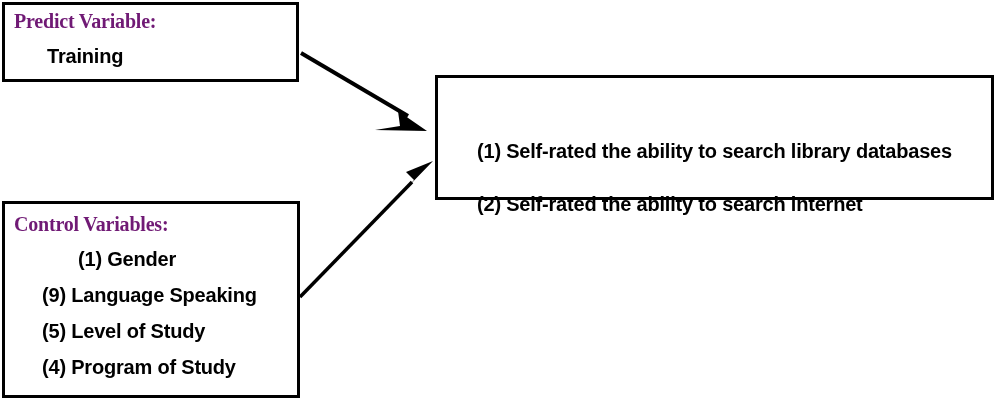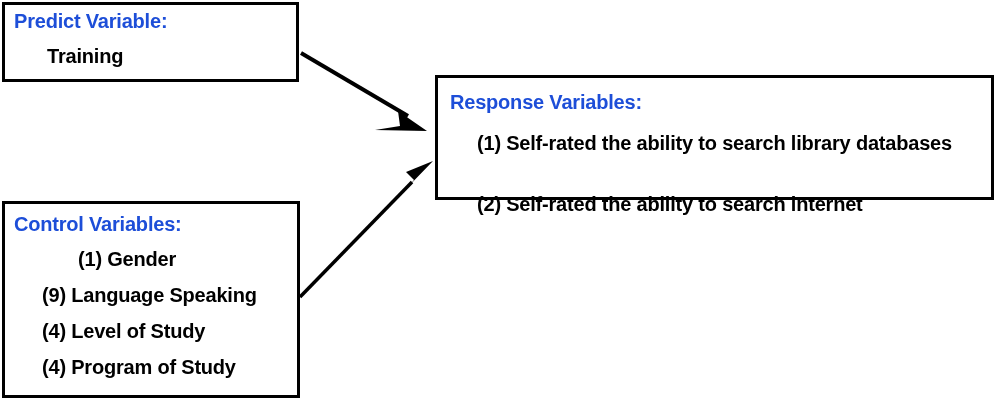"Predict Variable:" .box-heading { color: #1d4ed8 -> #701a75; font-family: none -> Liberation Serif, serif }
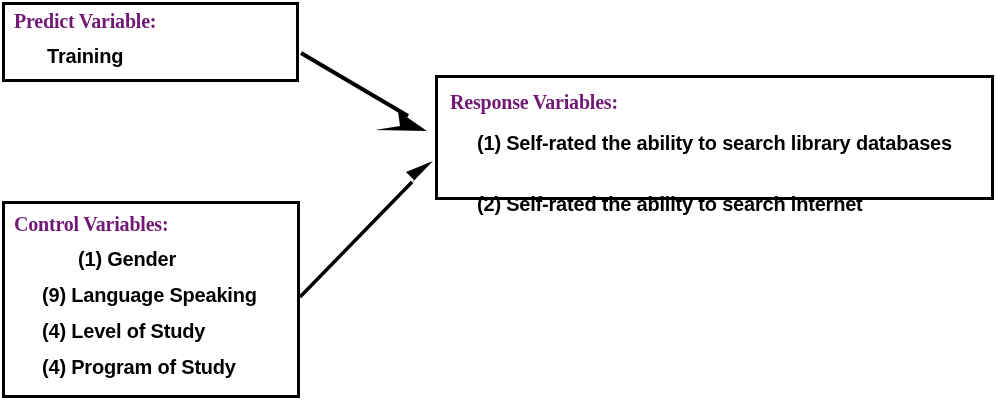"Response Variables:" div.box-heading { html: <div>Response Variables:</div> -> none }
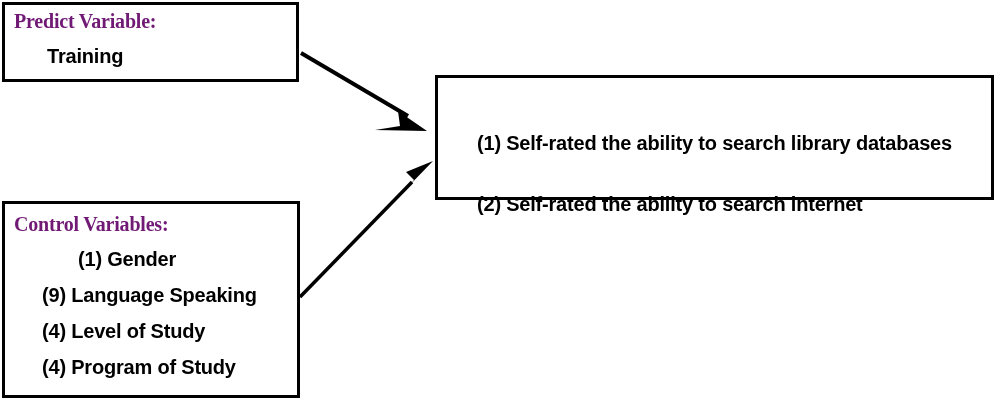"(1) Self-rated the ability to" div.box-item { top: 132px -> 140px }
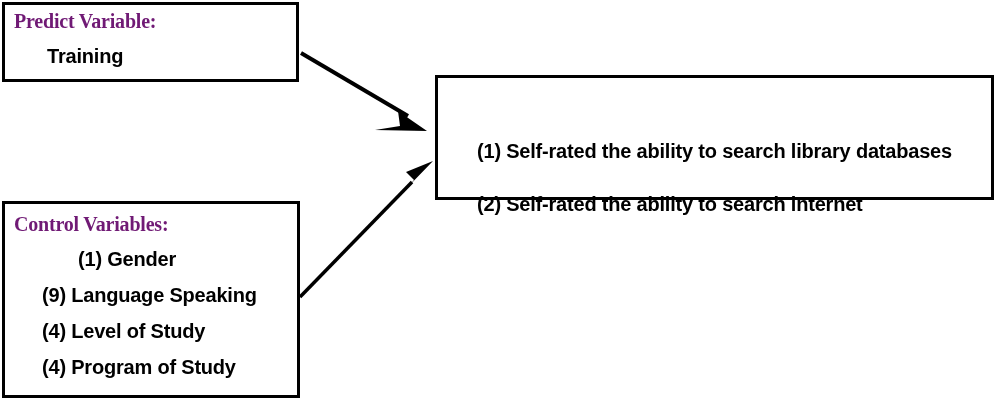"(4) Level of Study" div.box-item { text: 4 -> 5 }
